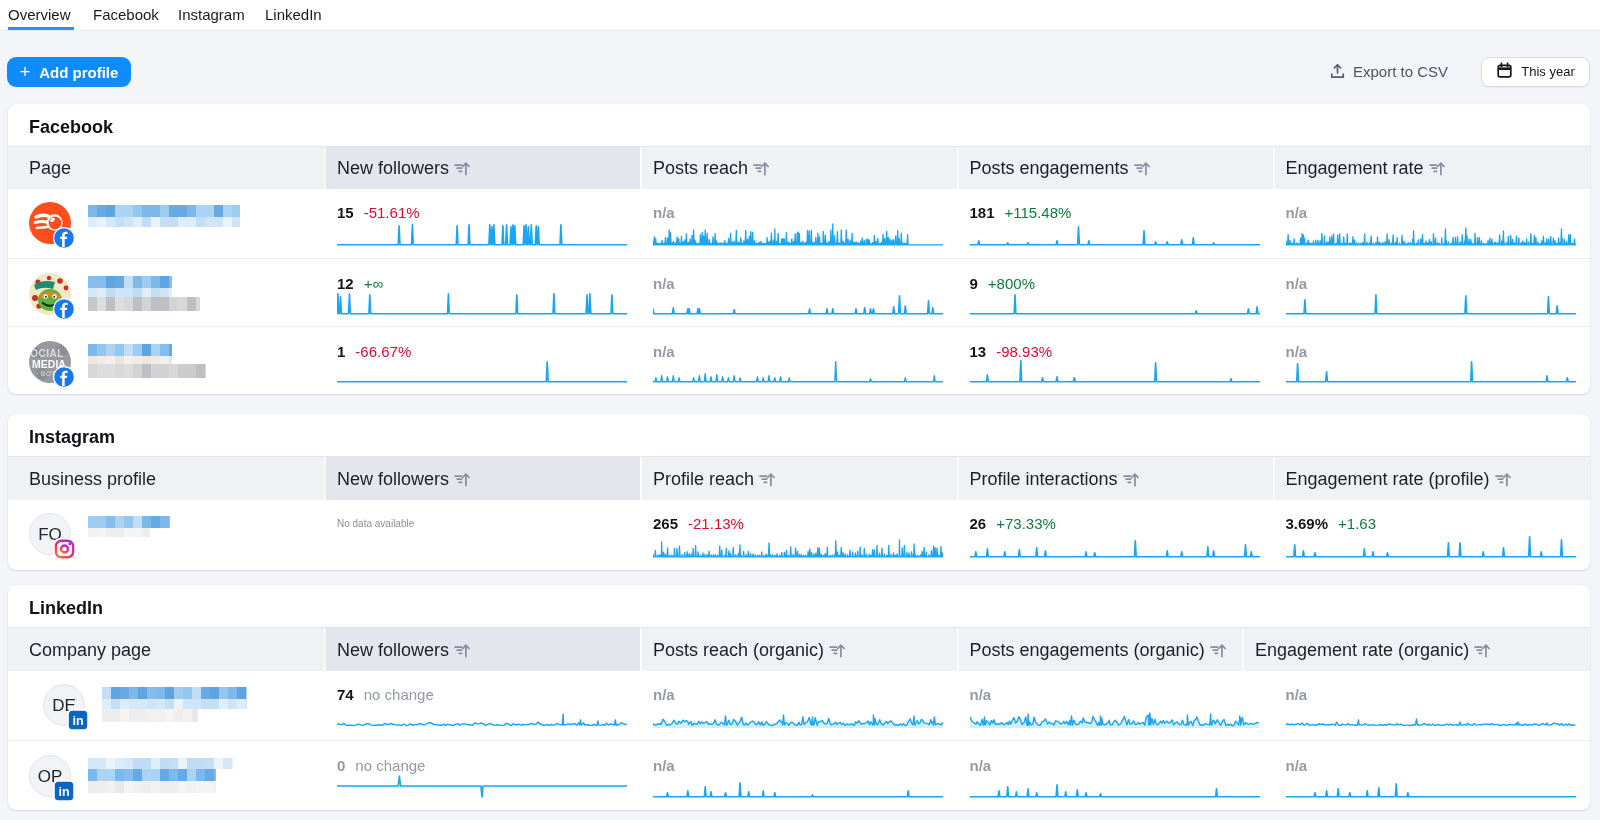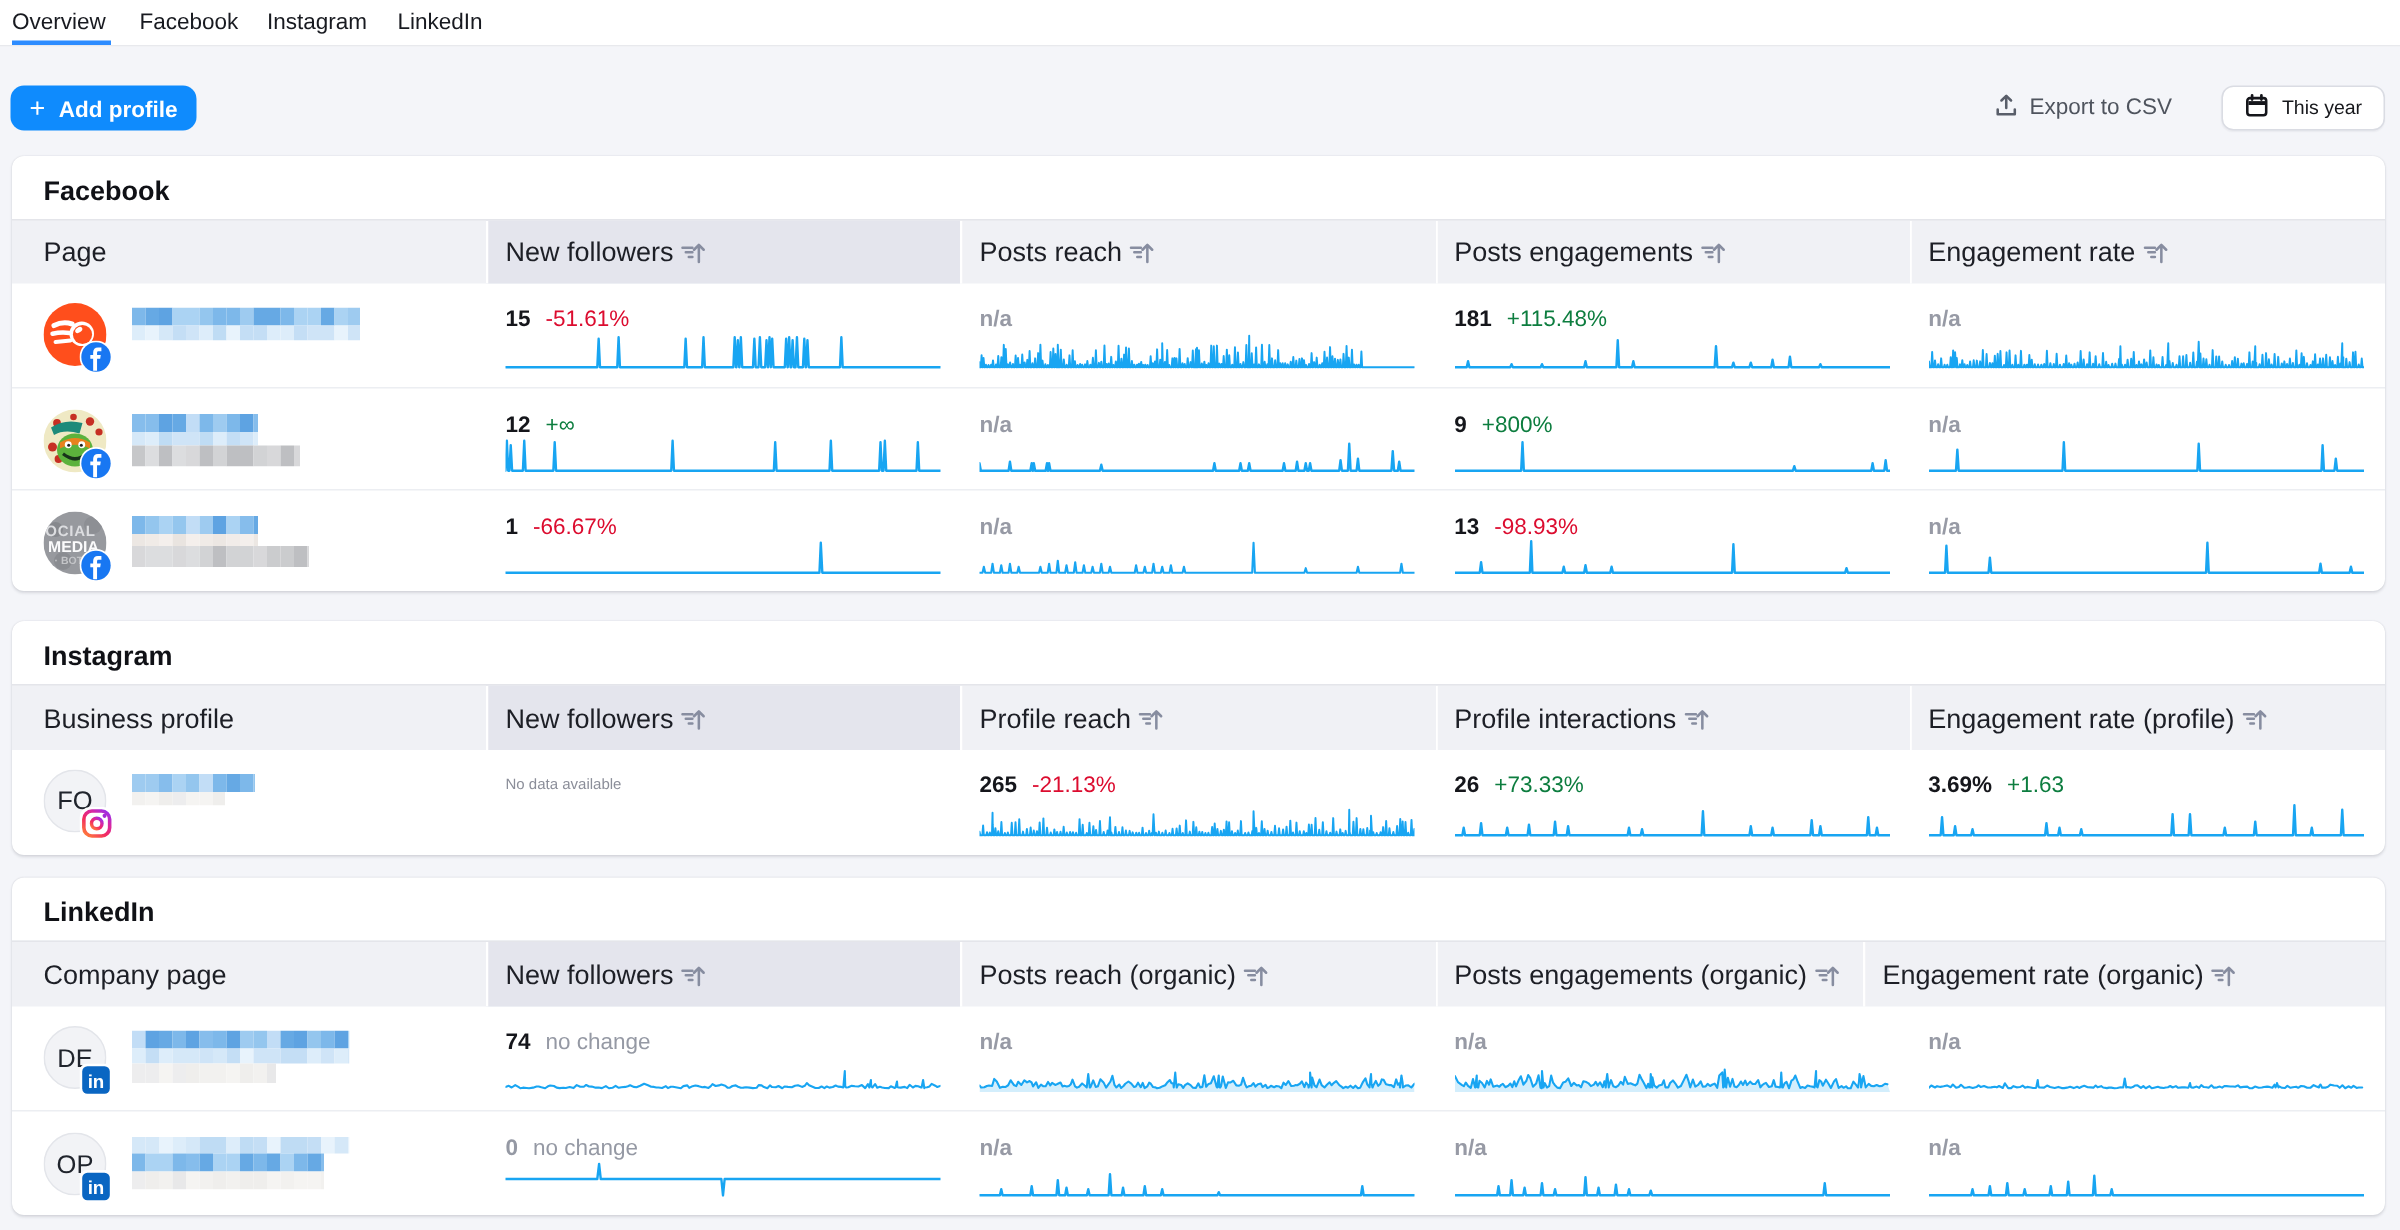"DE" div.cell { left: 0px -> 14px }
